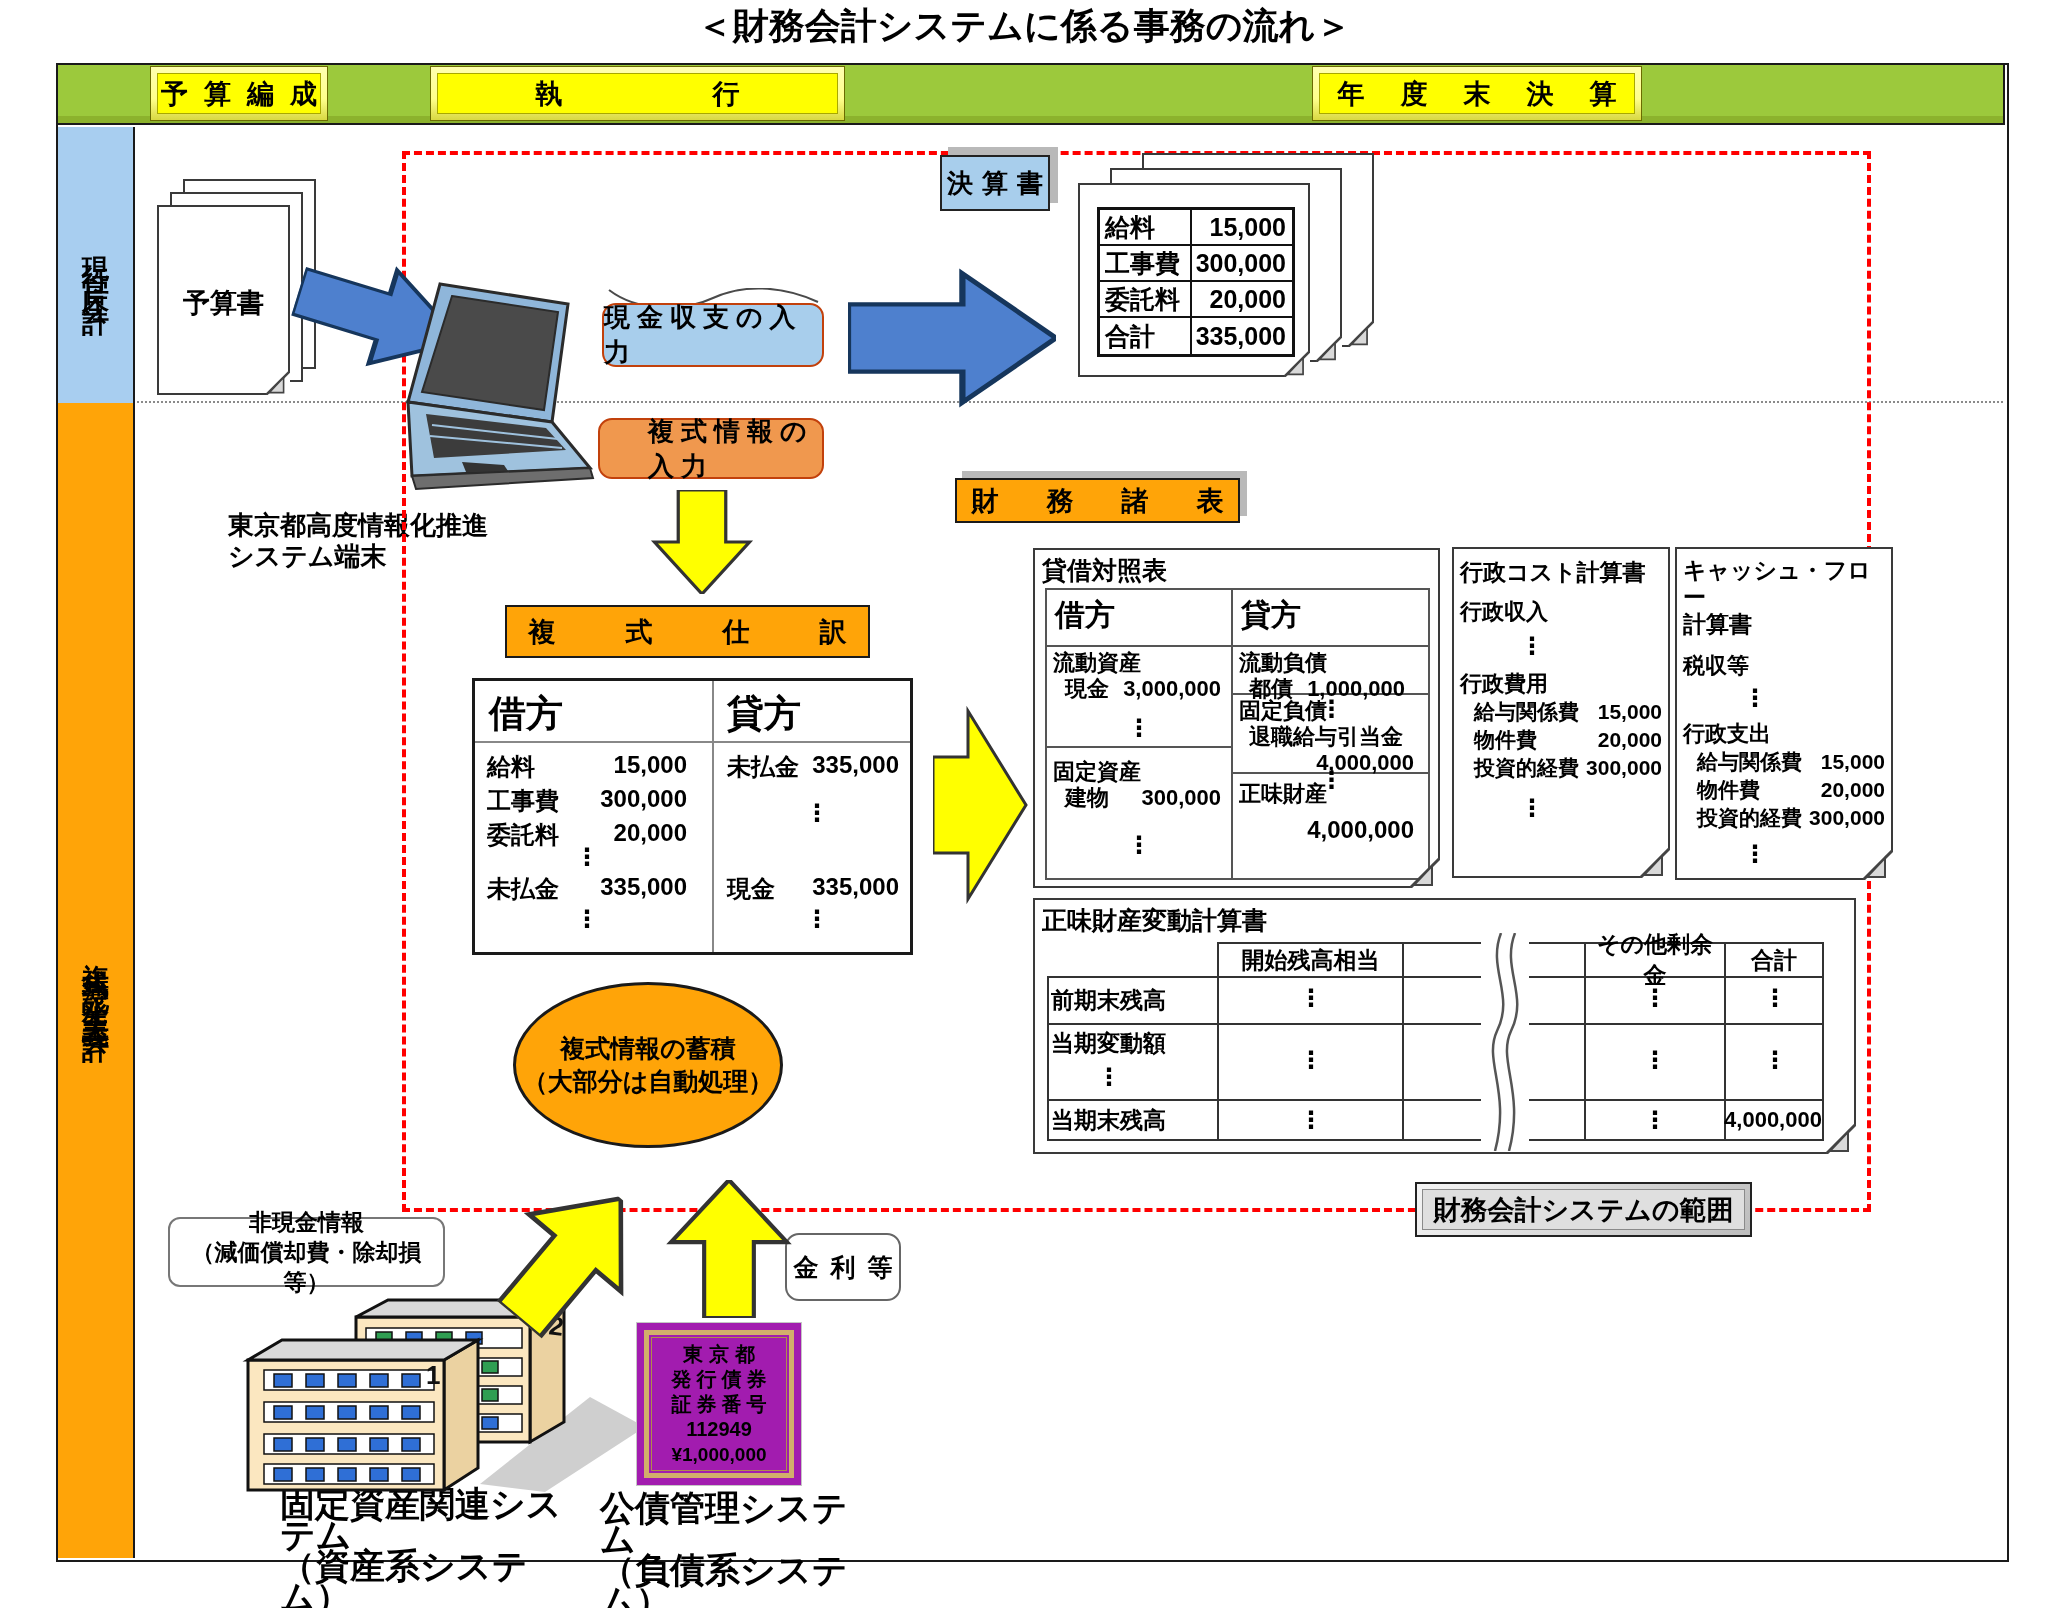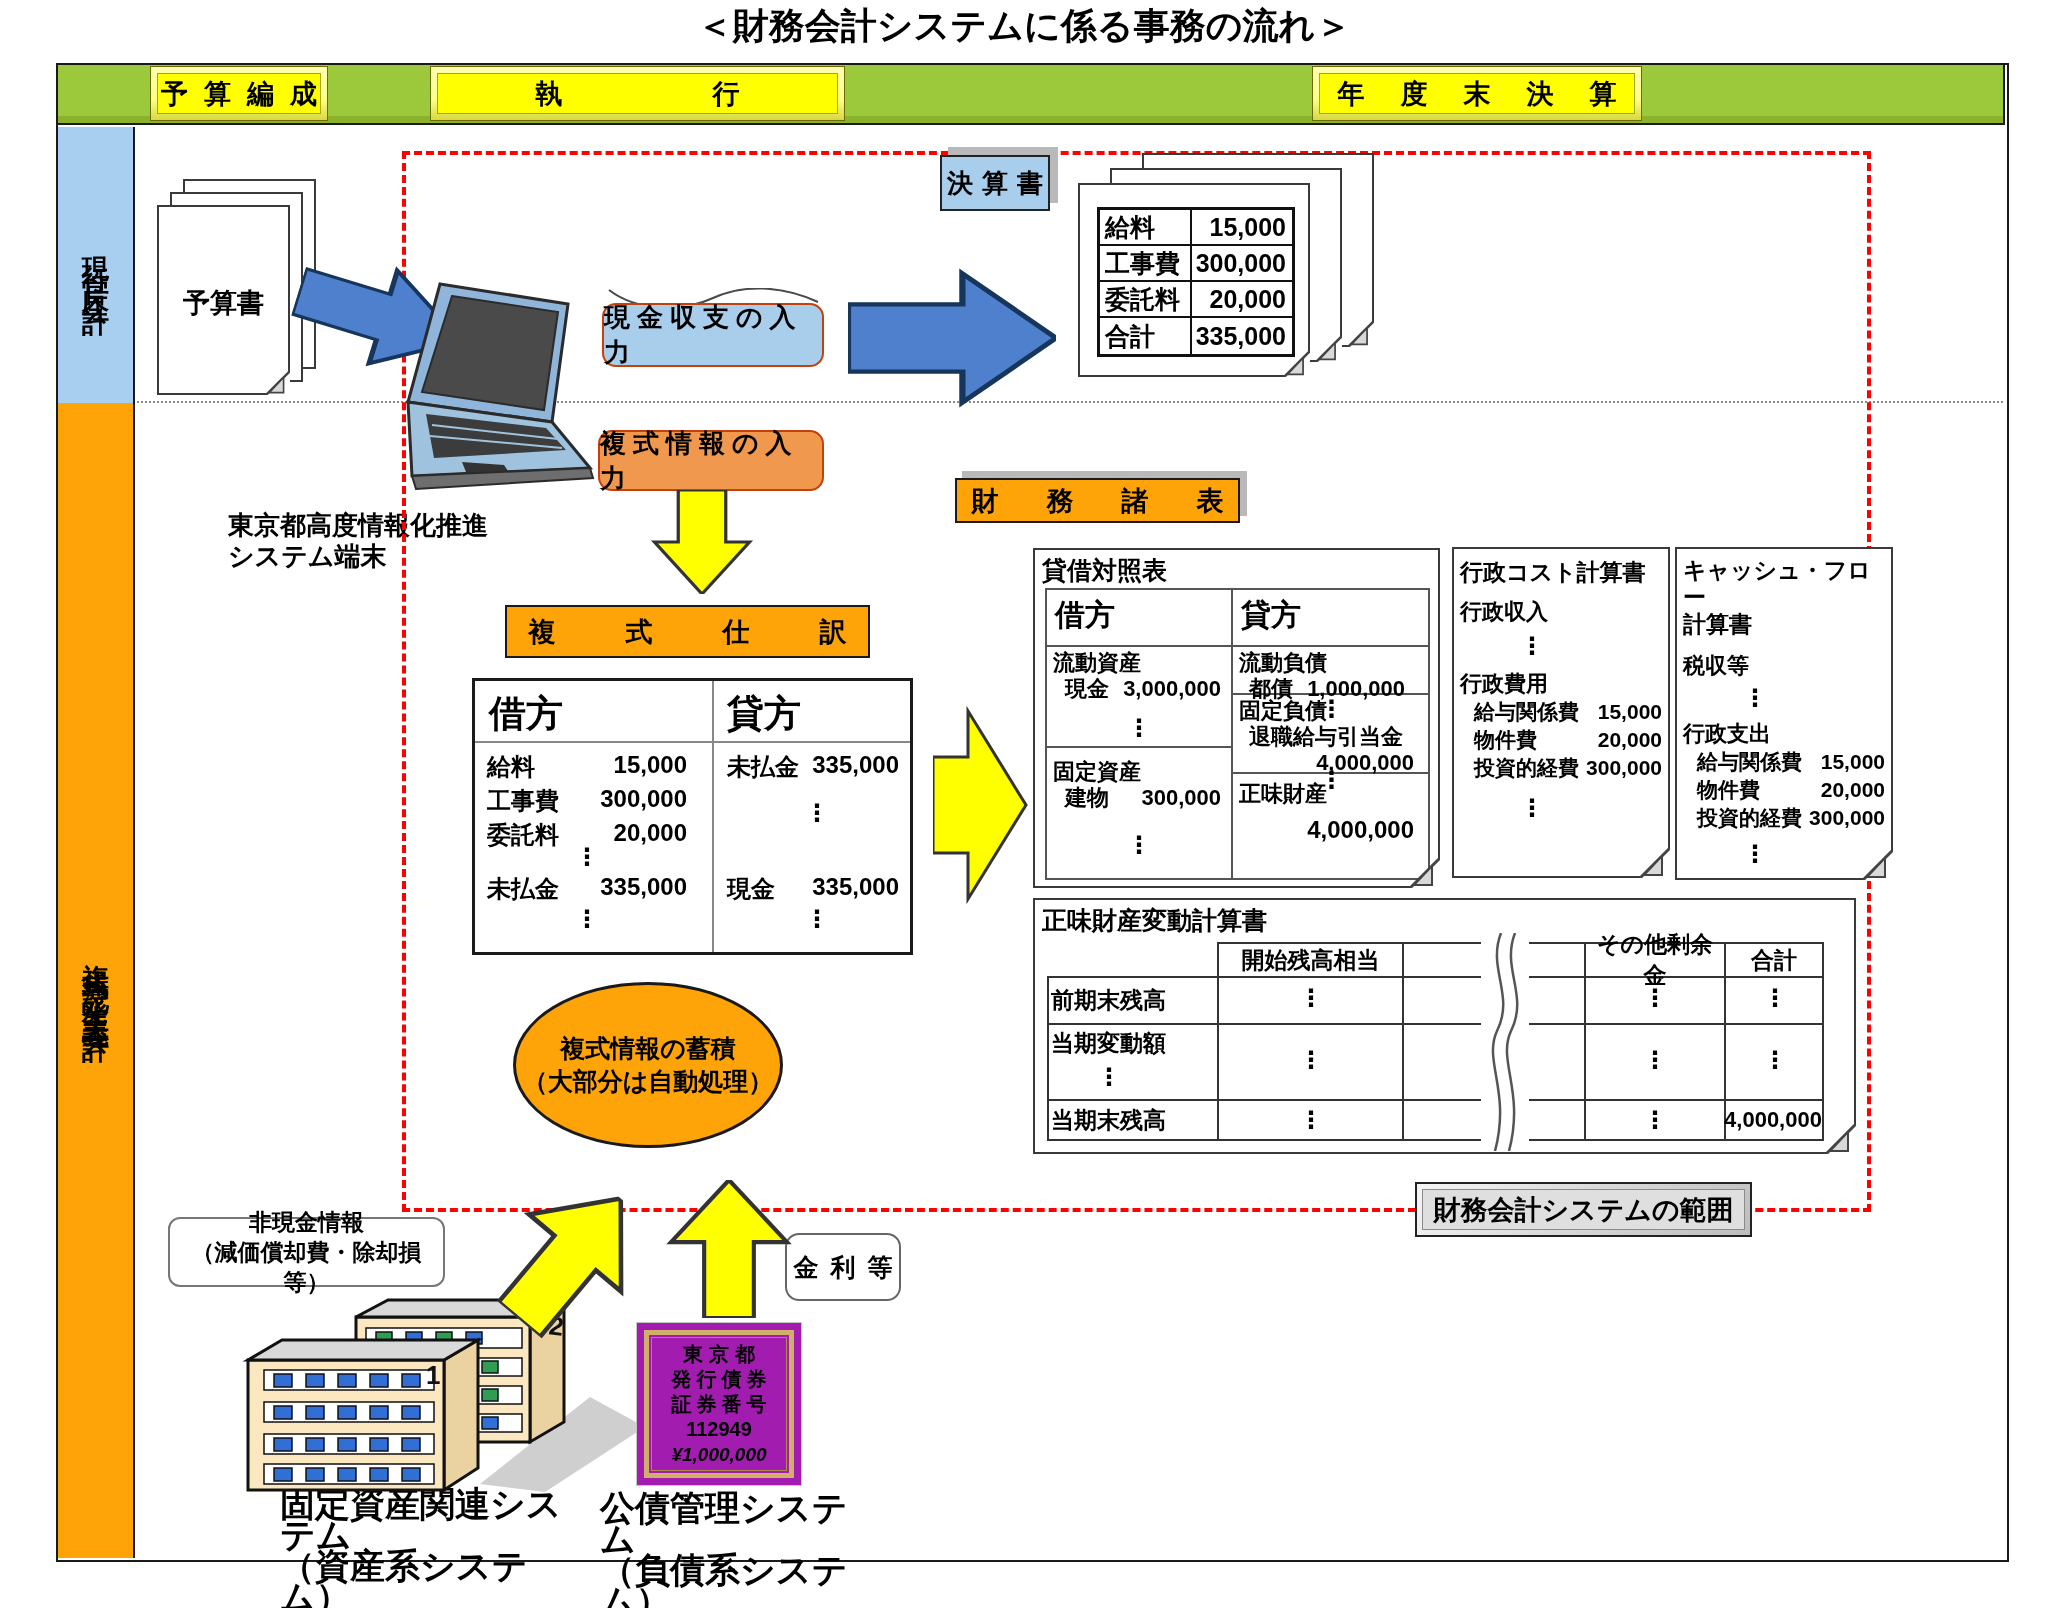"複式情報の入力" div.rbox { padding-left: none -> 48px; top: 430px -> 418px }
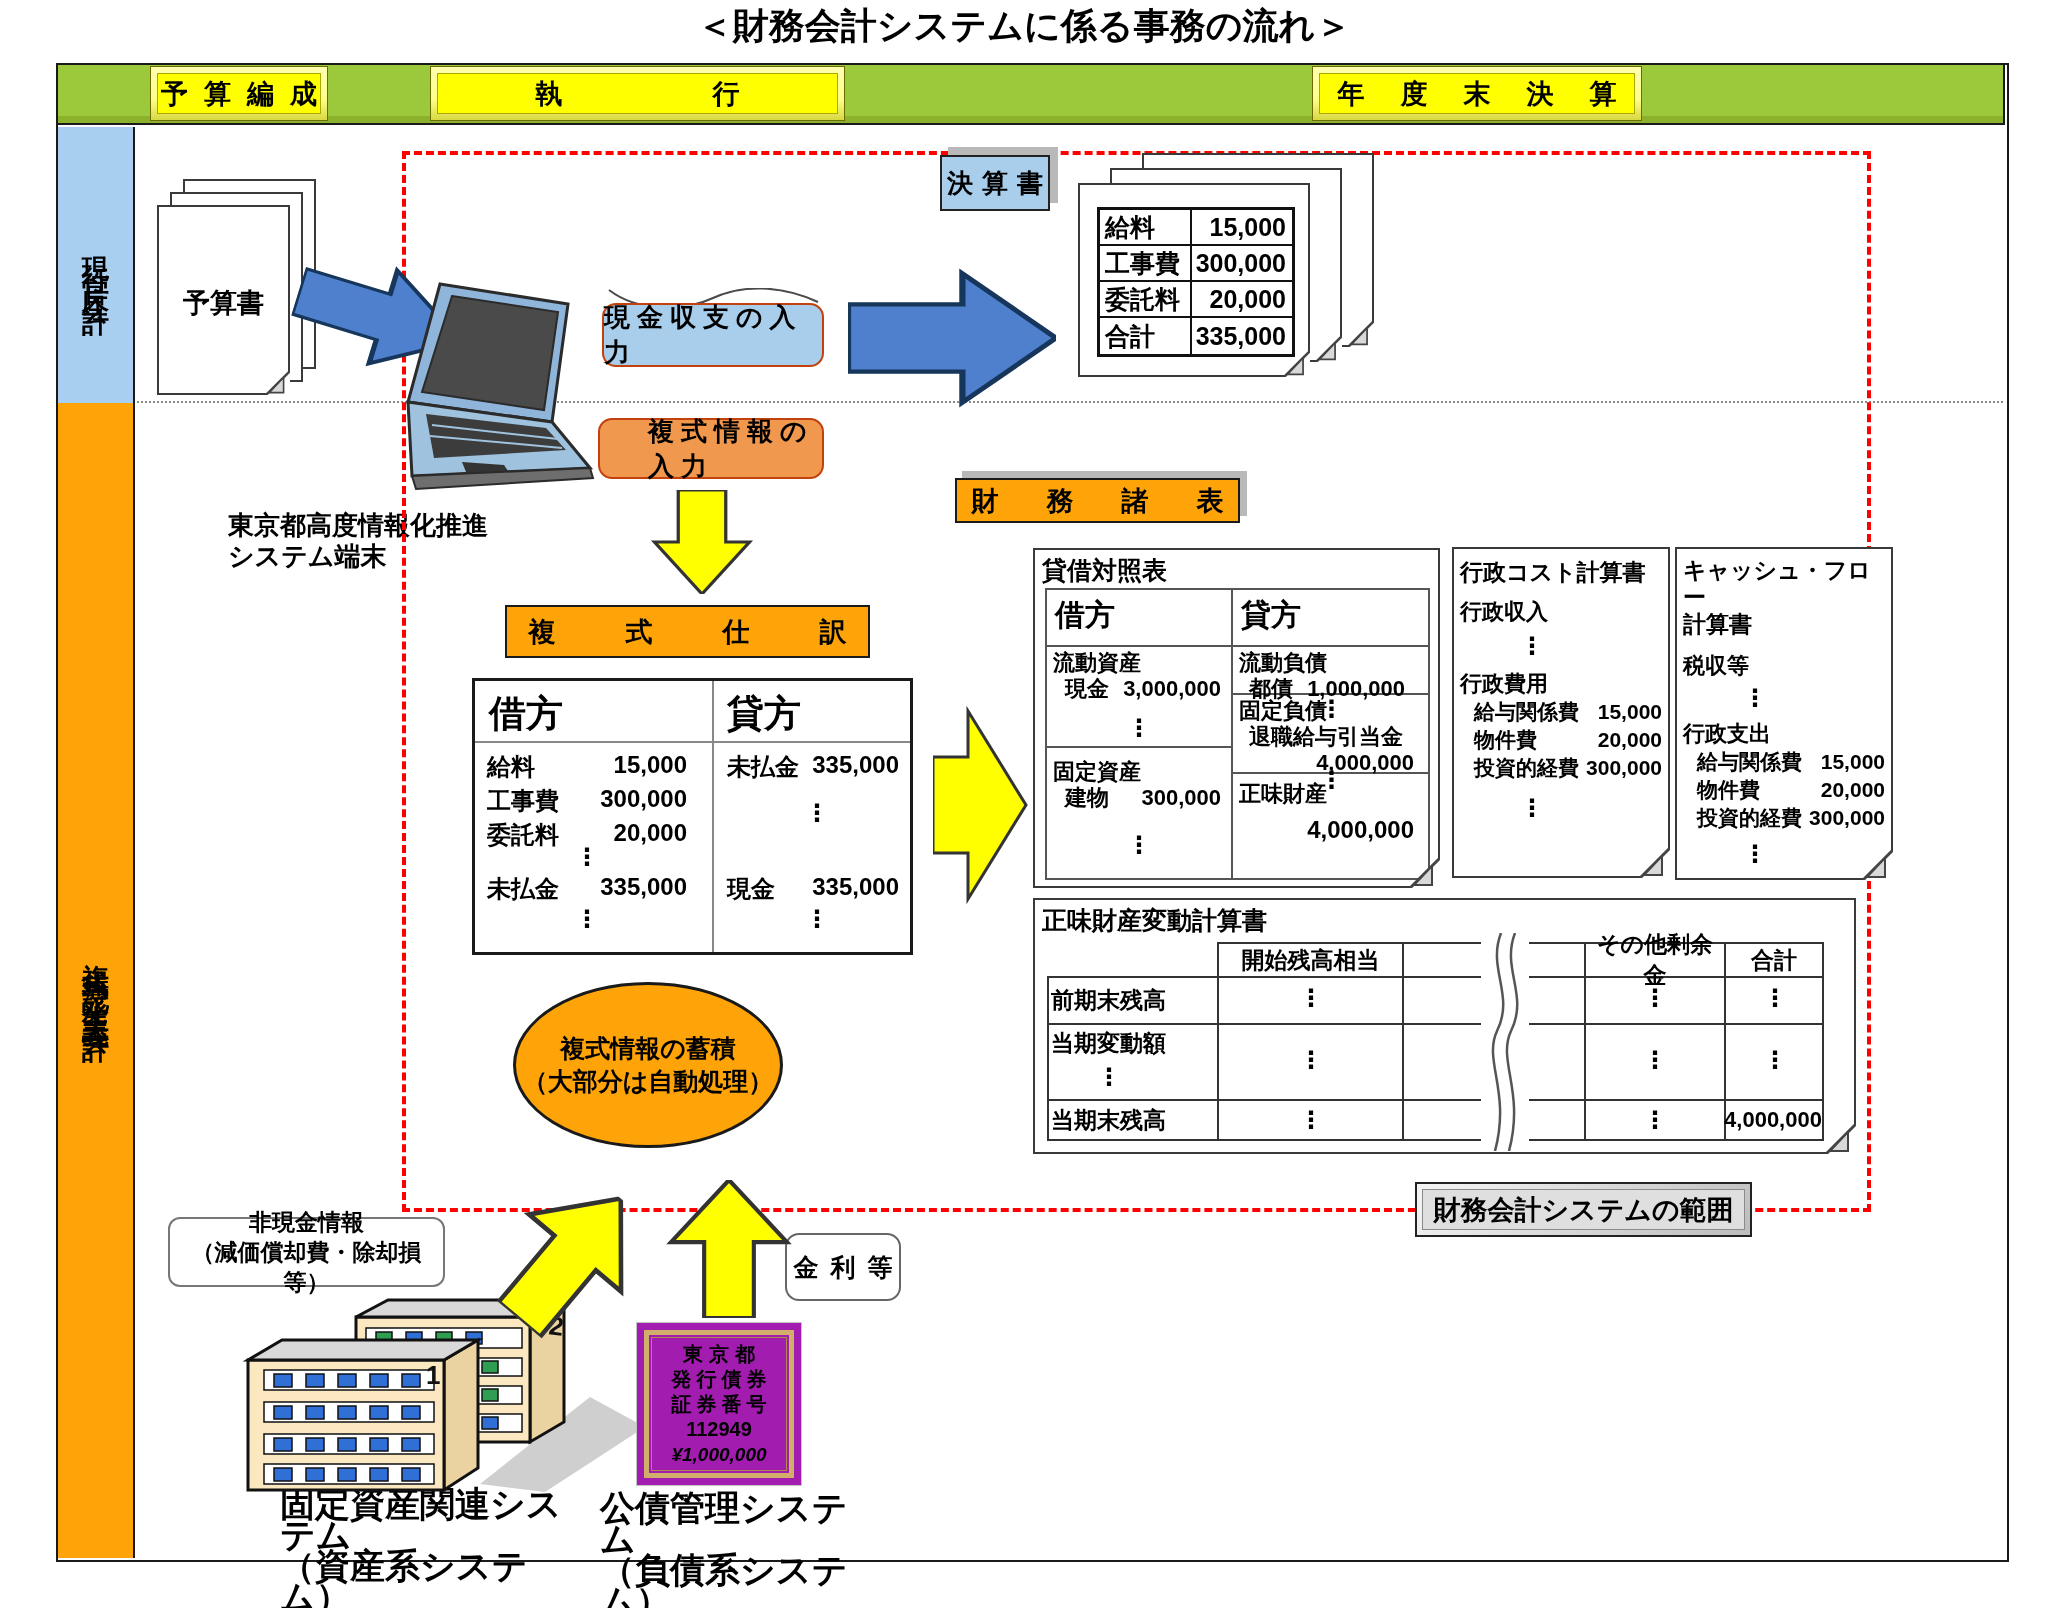"¥1,000,000" div { font-style: italic -> none }
